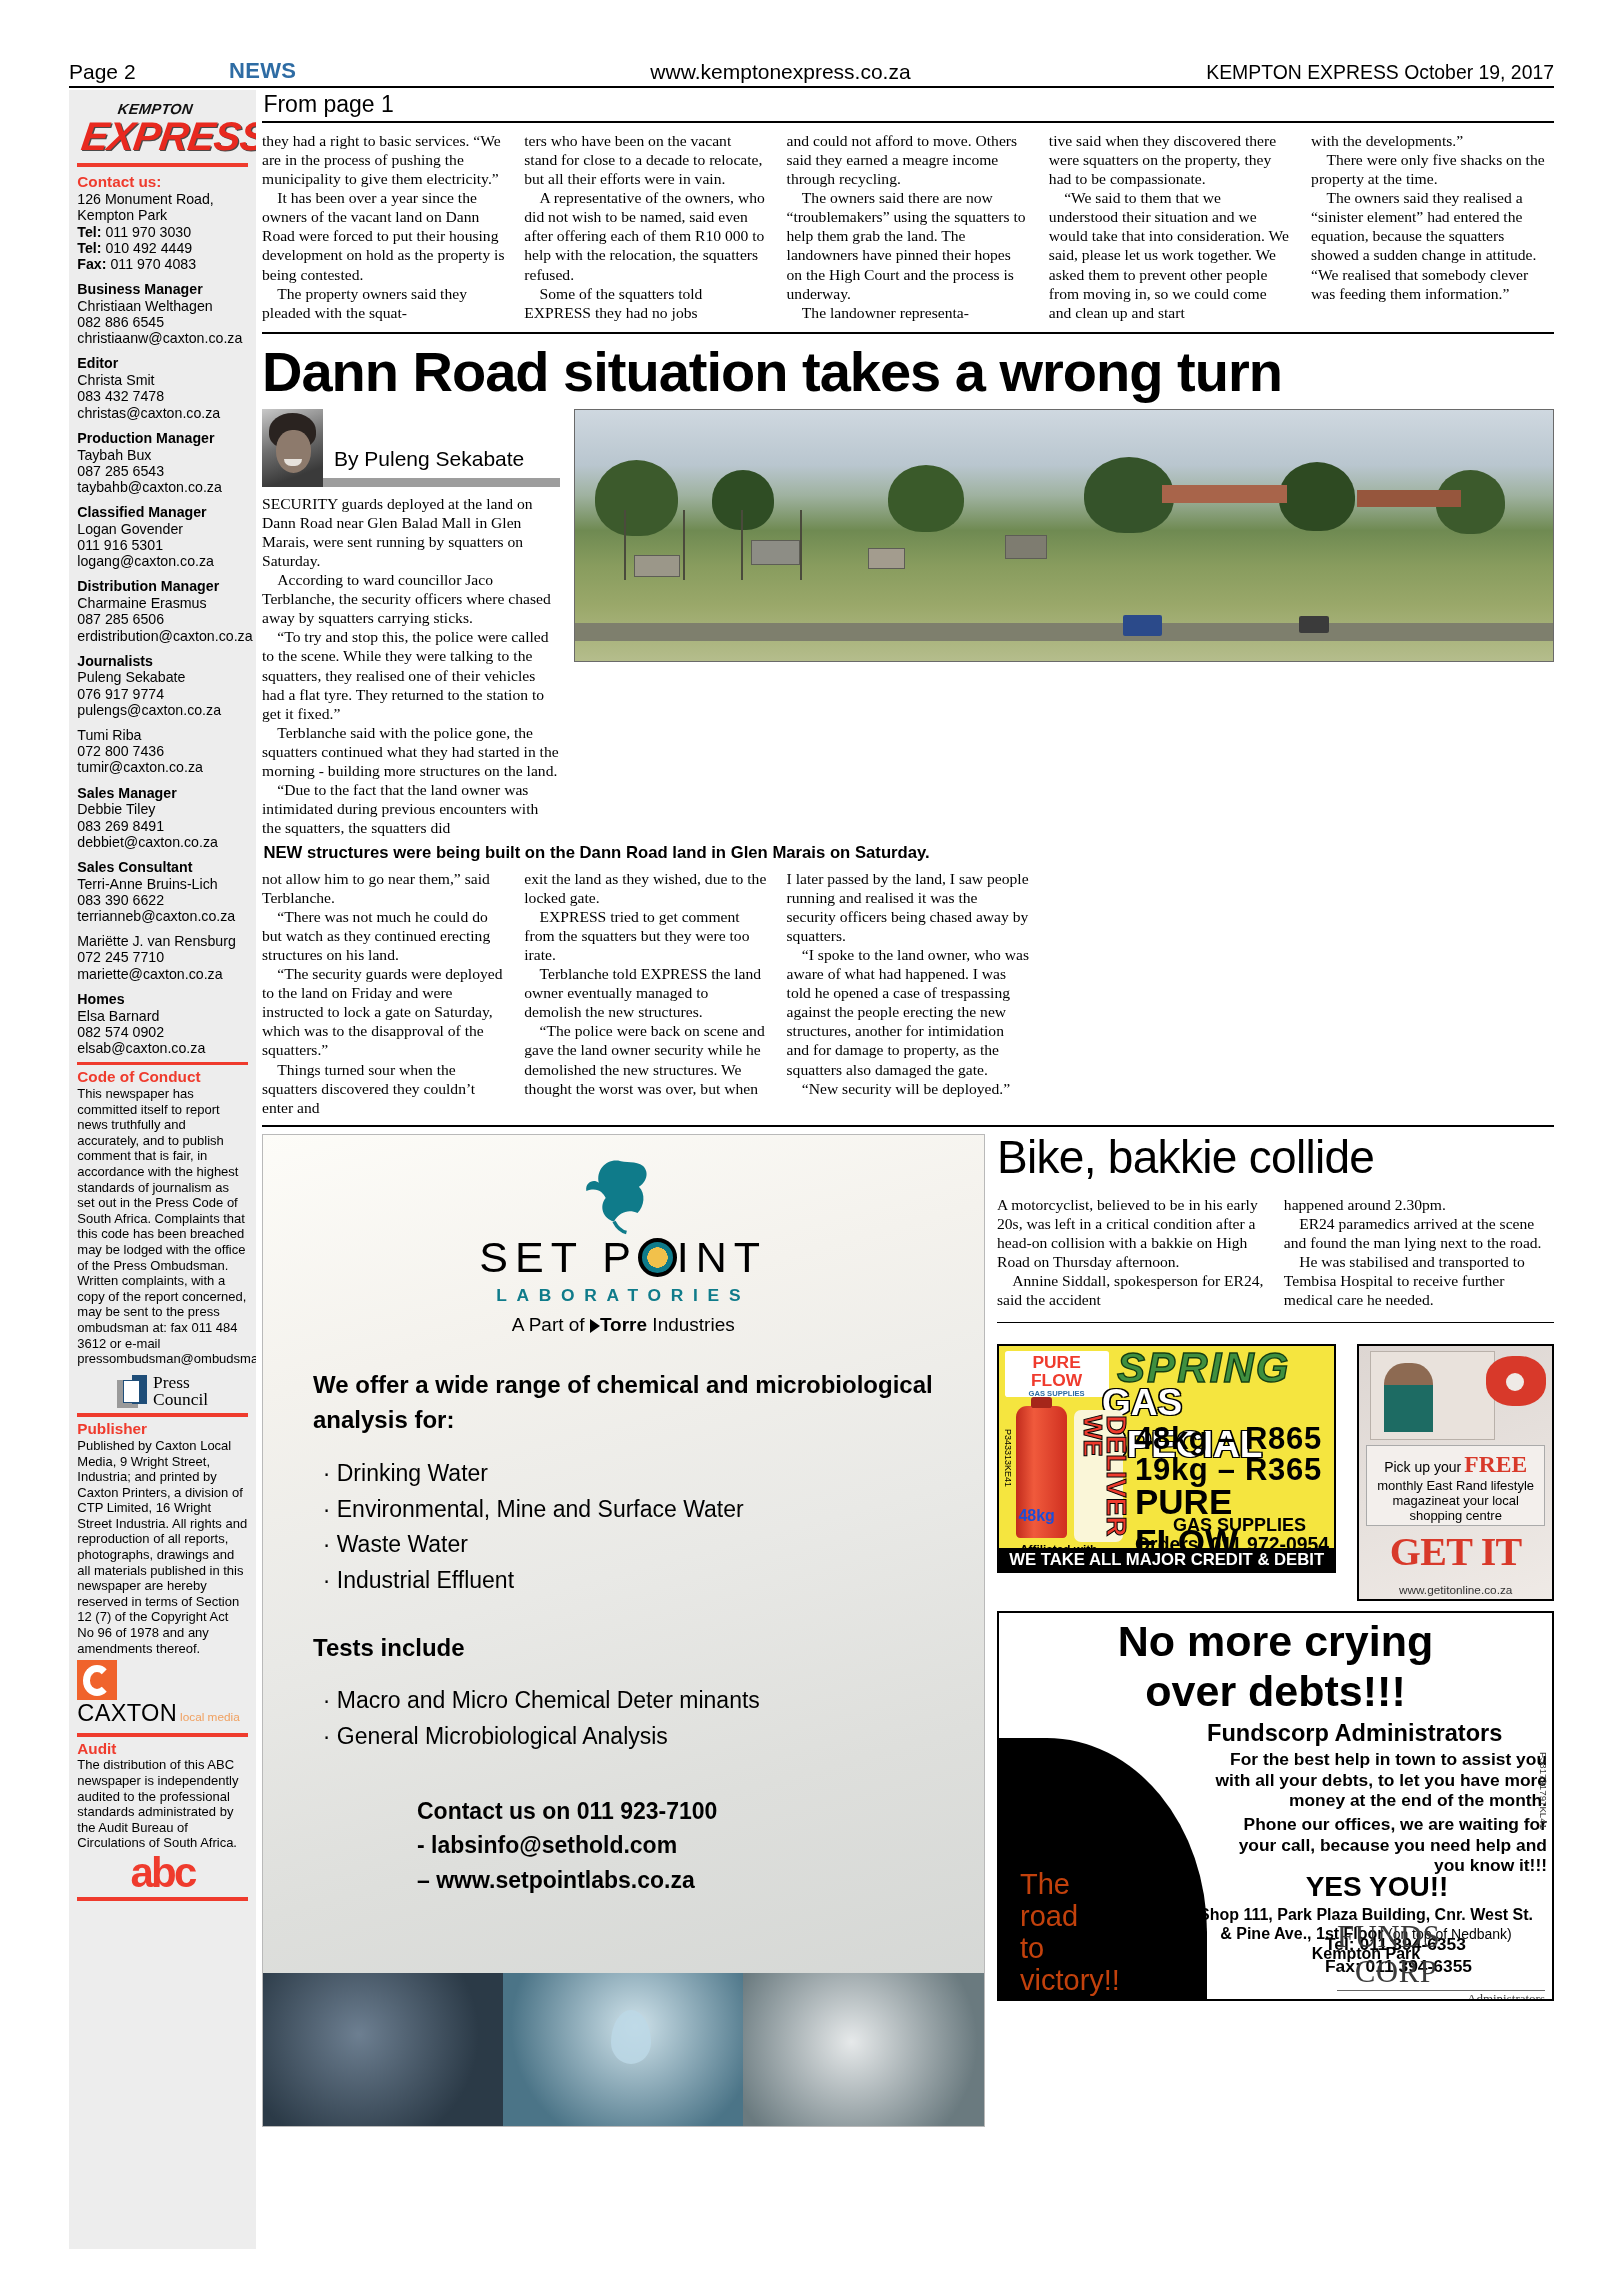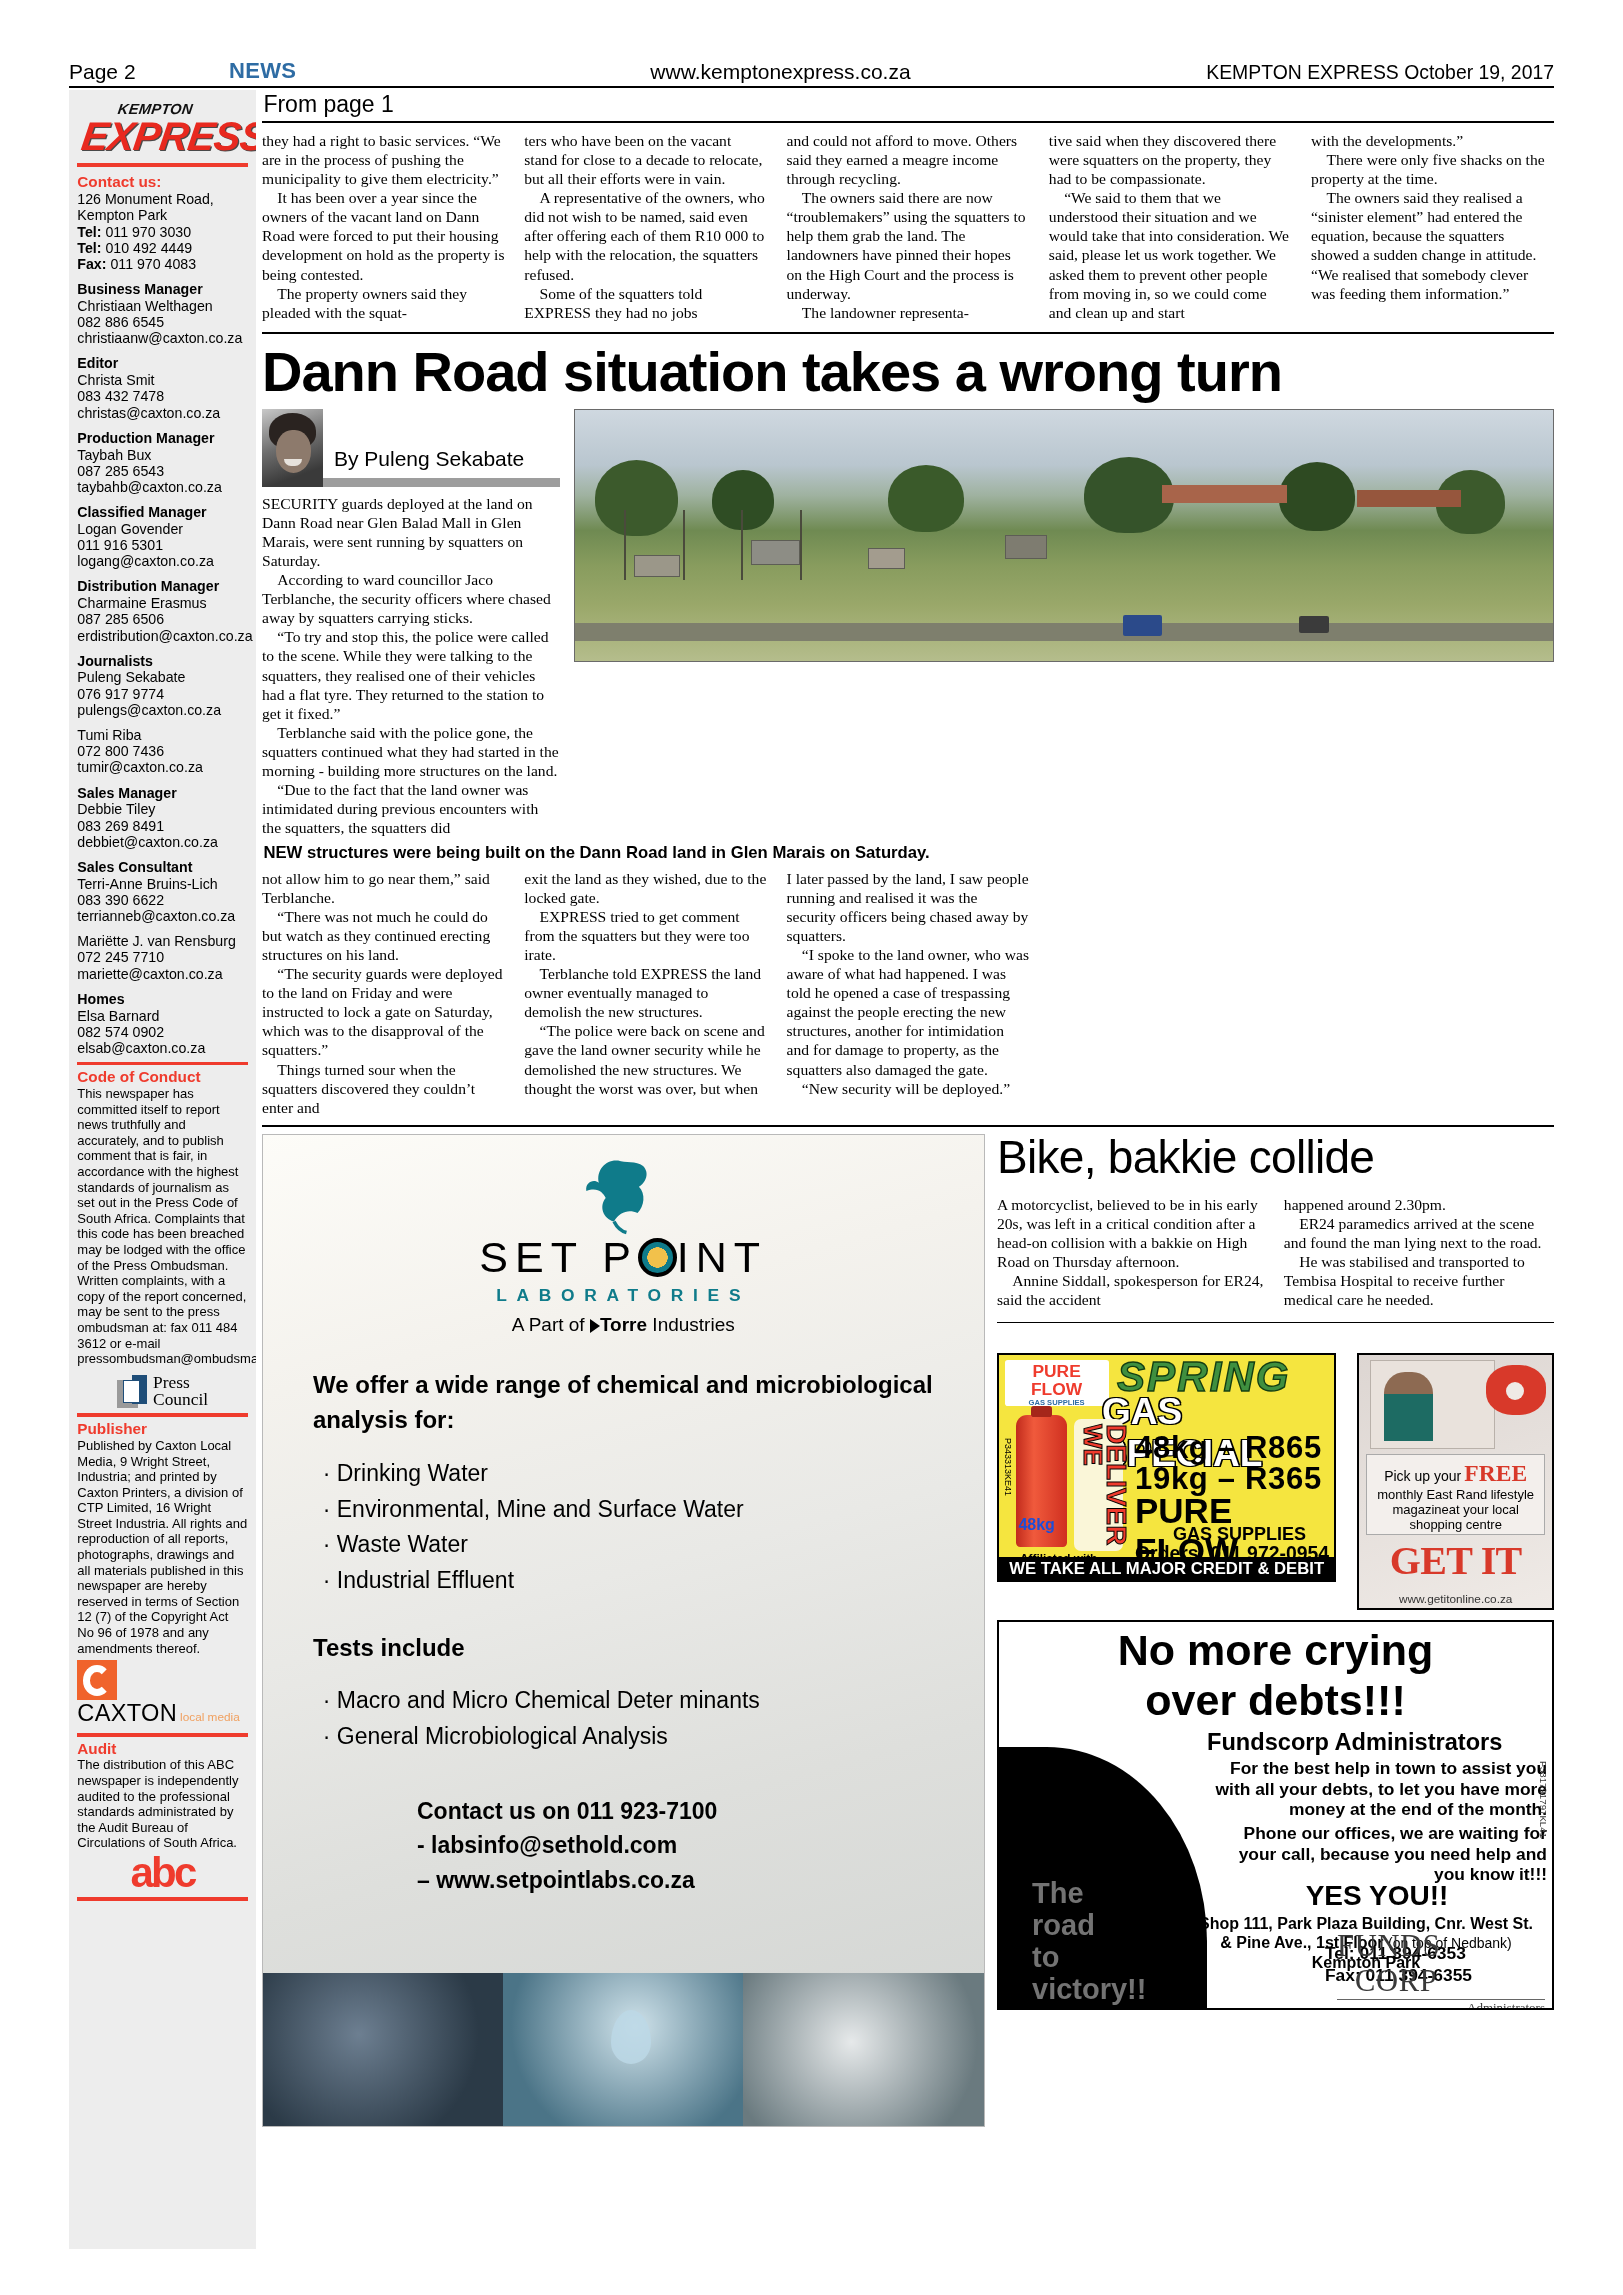"PURE" .adrow { margin-top: 30px -> 21px }
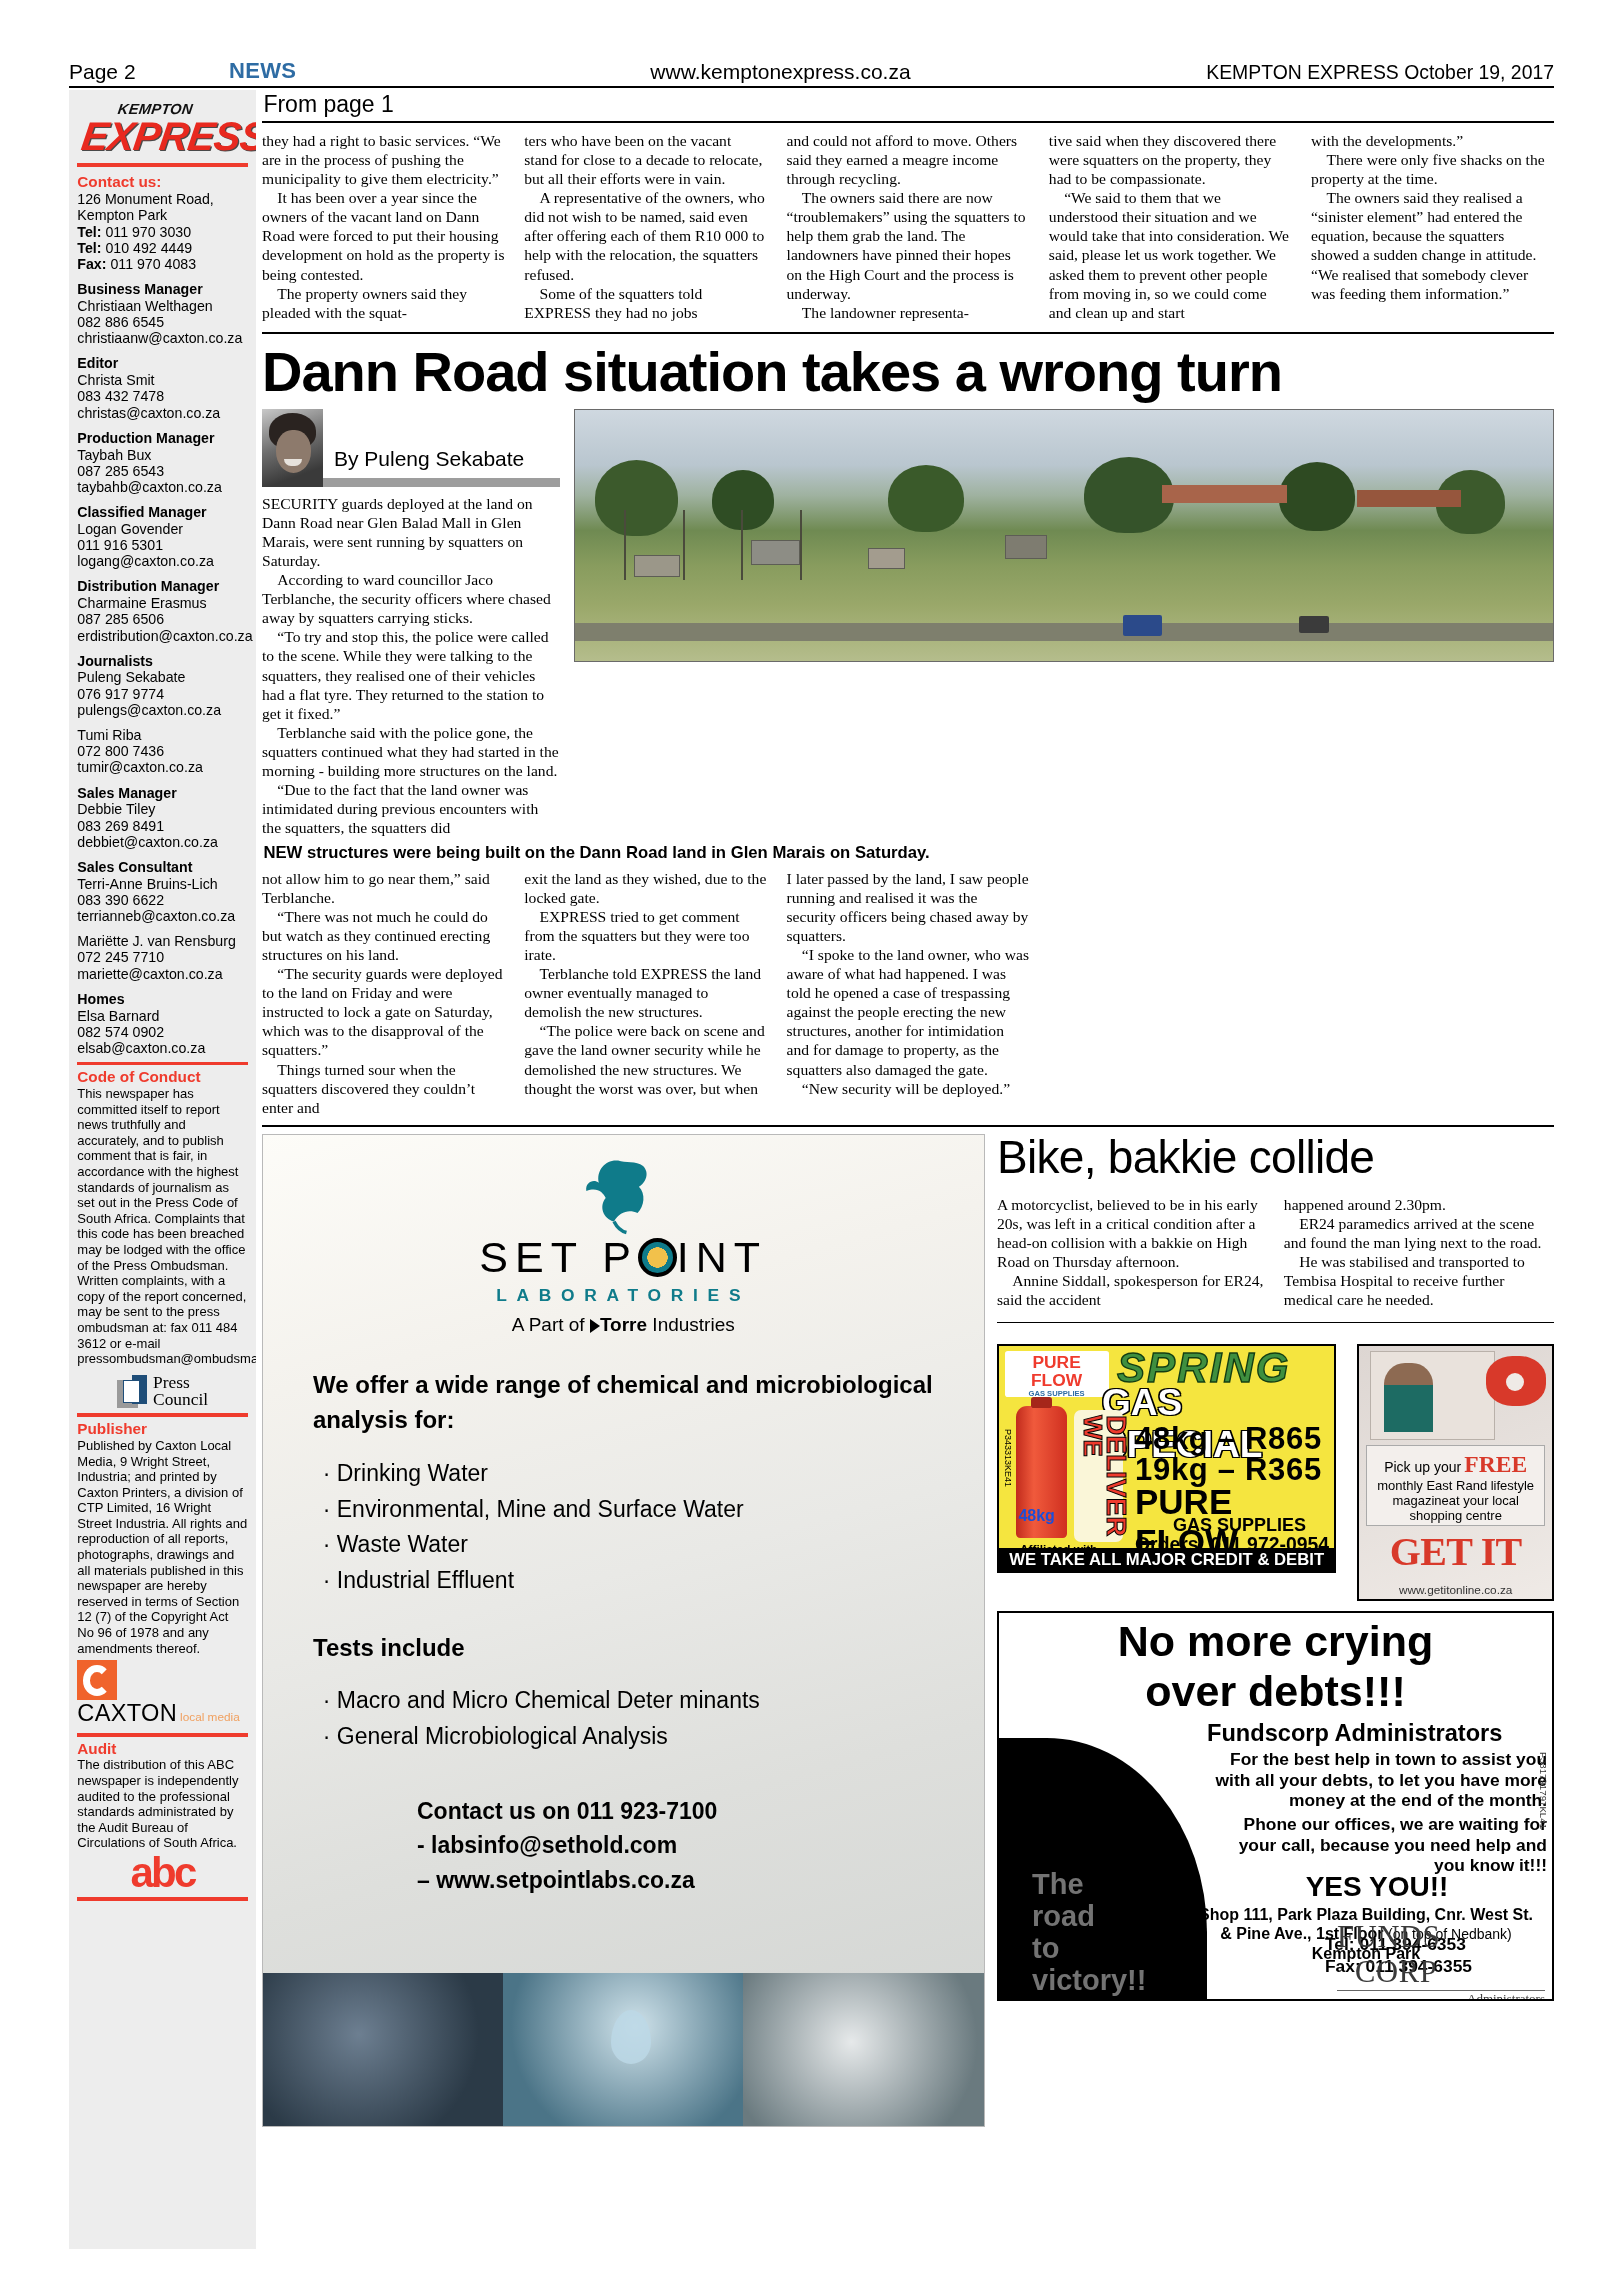"The" .fa-word-road { color: #737373 -> #c2410c; font-weight: bold -> normal; left: 33px -> 21px }
